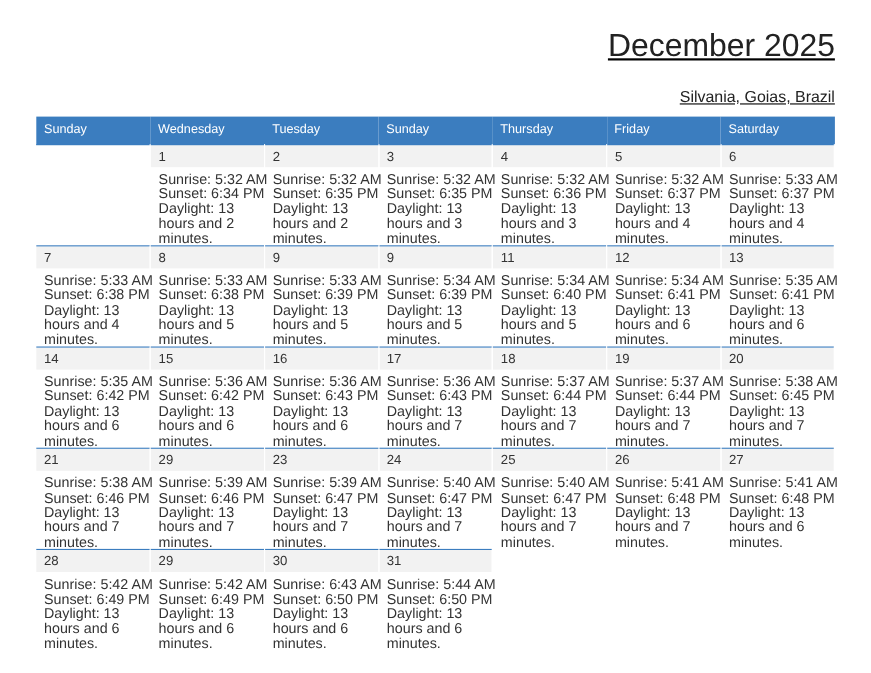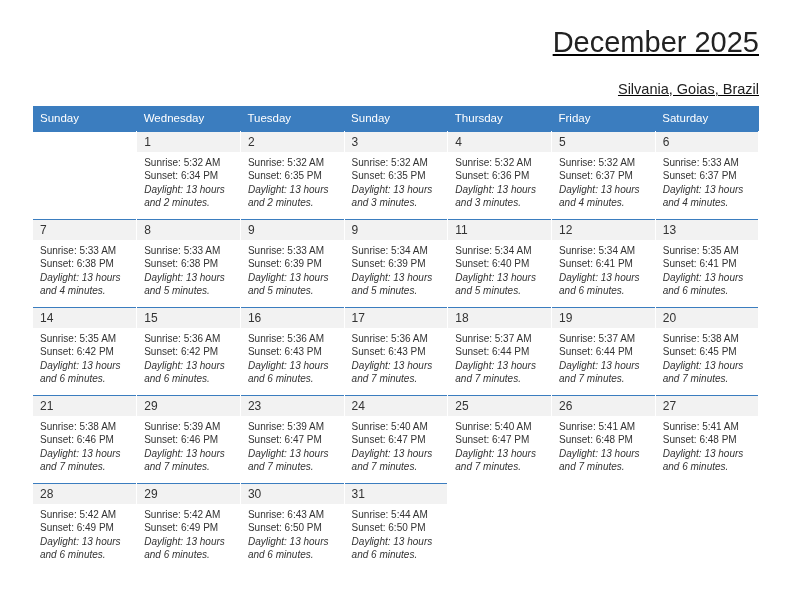"Sunrise: 5:32 AM" .cell-body { font-size: 10px -> 13px }
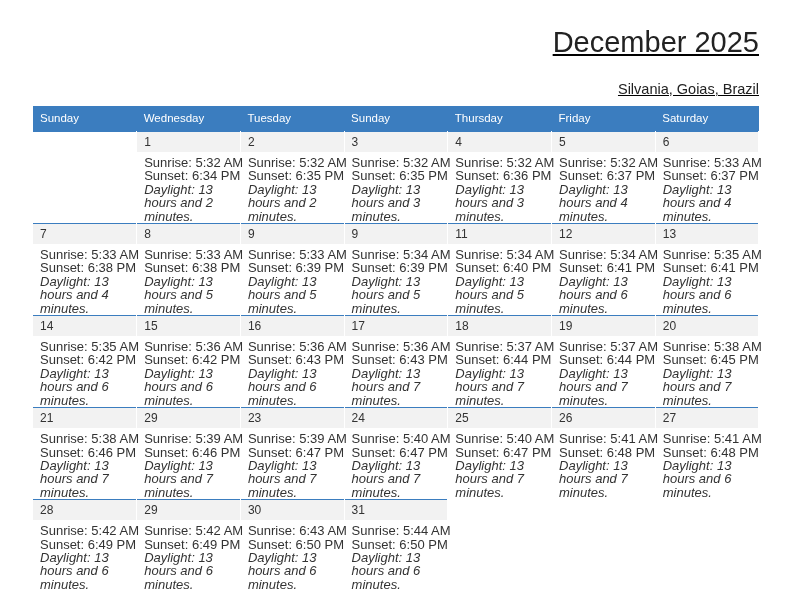"Daylight: 13 hours and 2" .cell-body .daylight-line { font-style: italic -> none }
